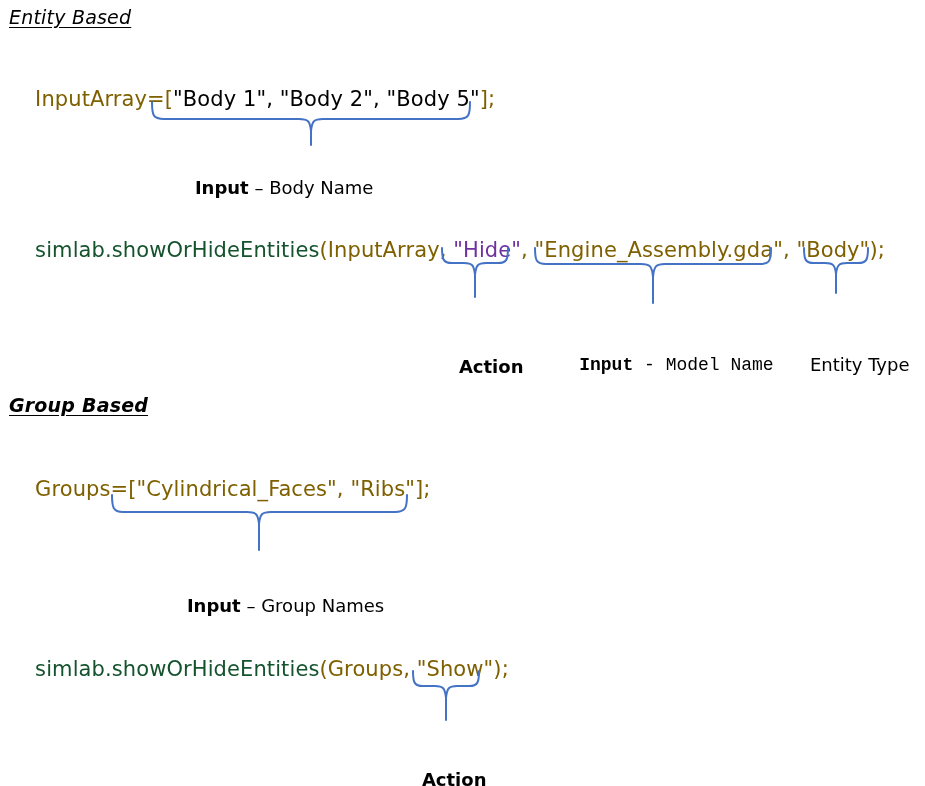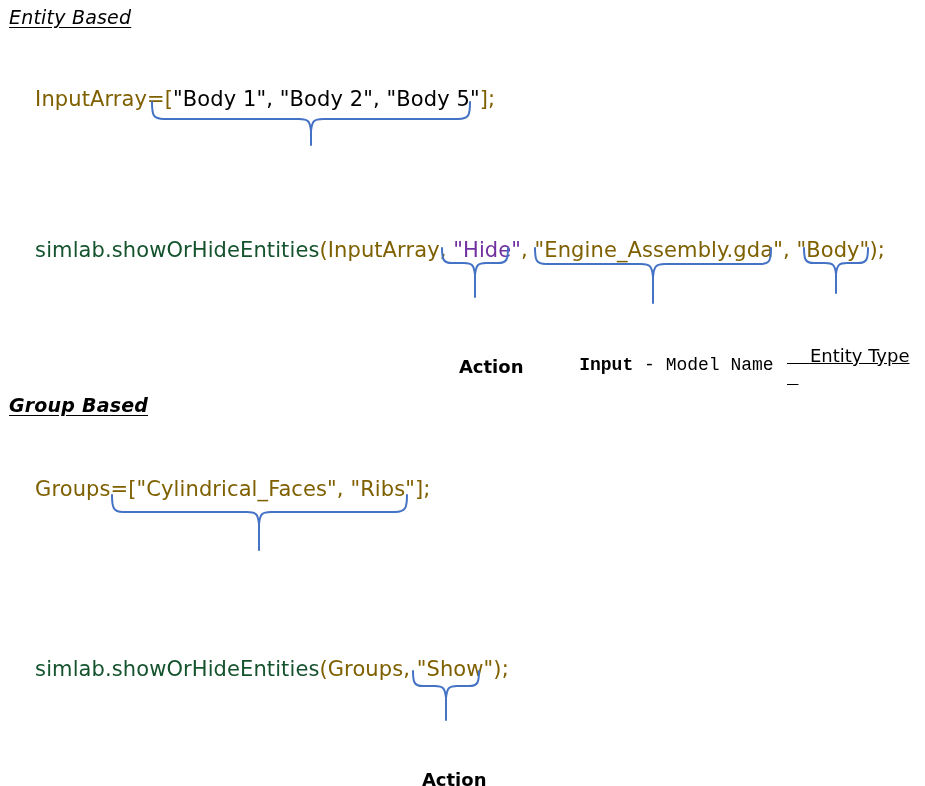"Input – Body Name" div.abs { html: none -> <div> <b>Input</b><span> – Body Name</span> </div> }
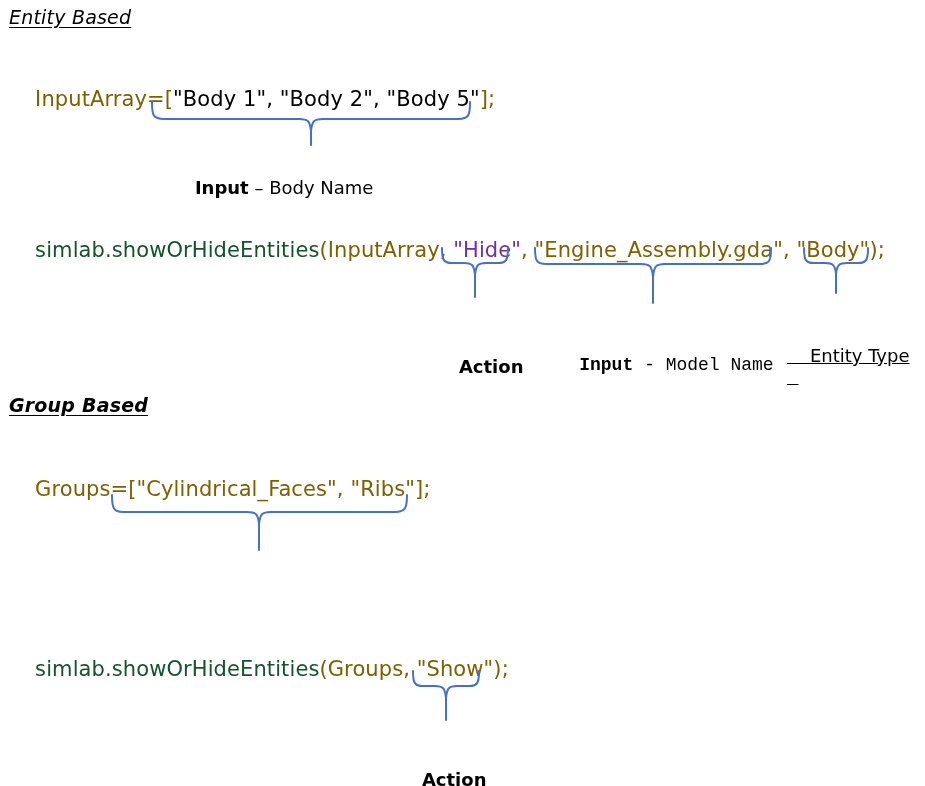"Entity Type" div.abs { text-decoration: underline -> none; top: 324px -> 333px }
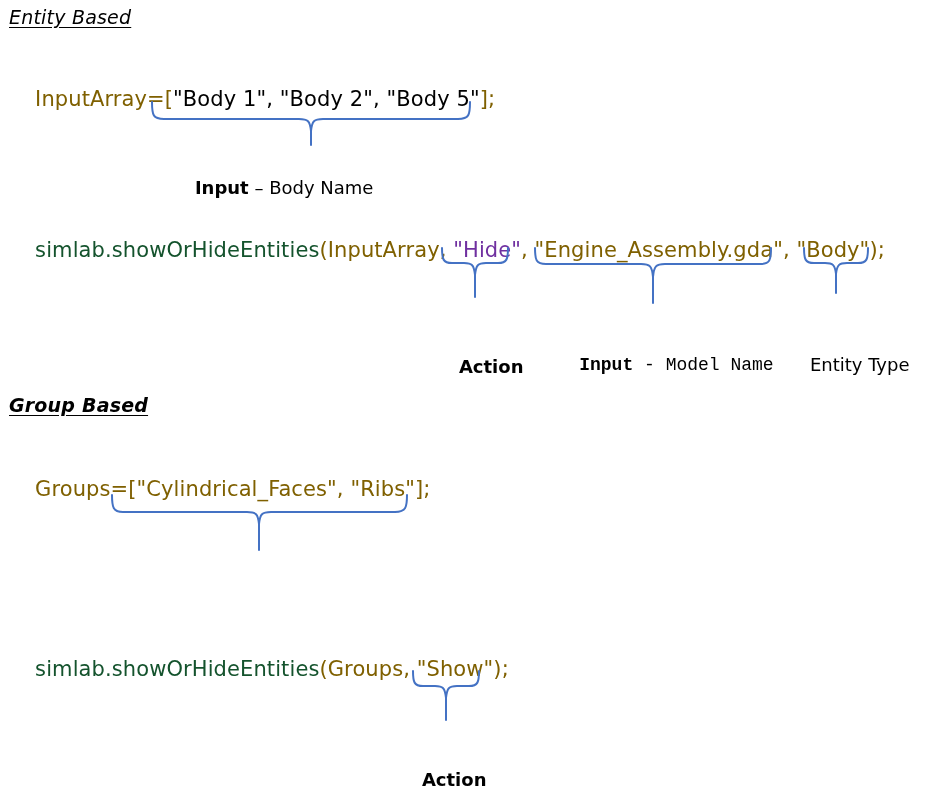"Input – Group Names" div.abs { html: none -> <div> <b>Input</b><span> – Group Names</span> </div> }
